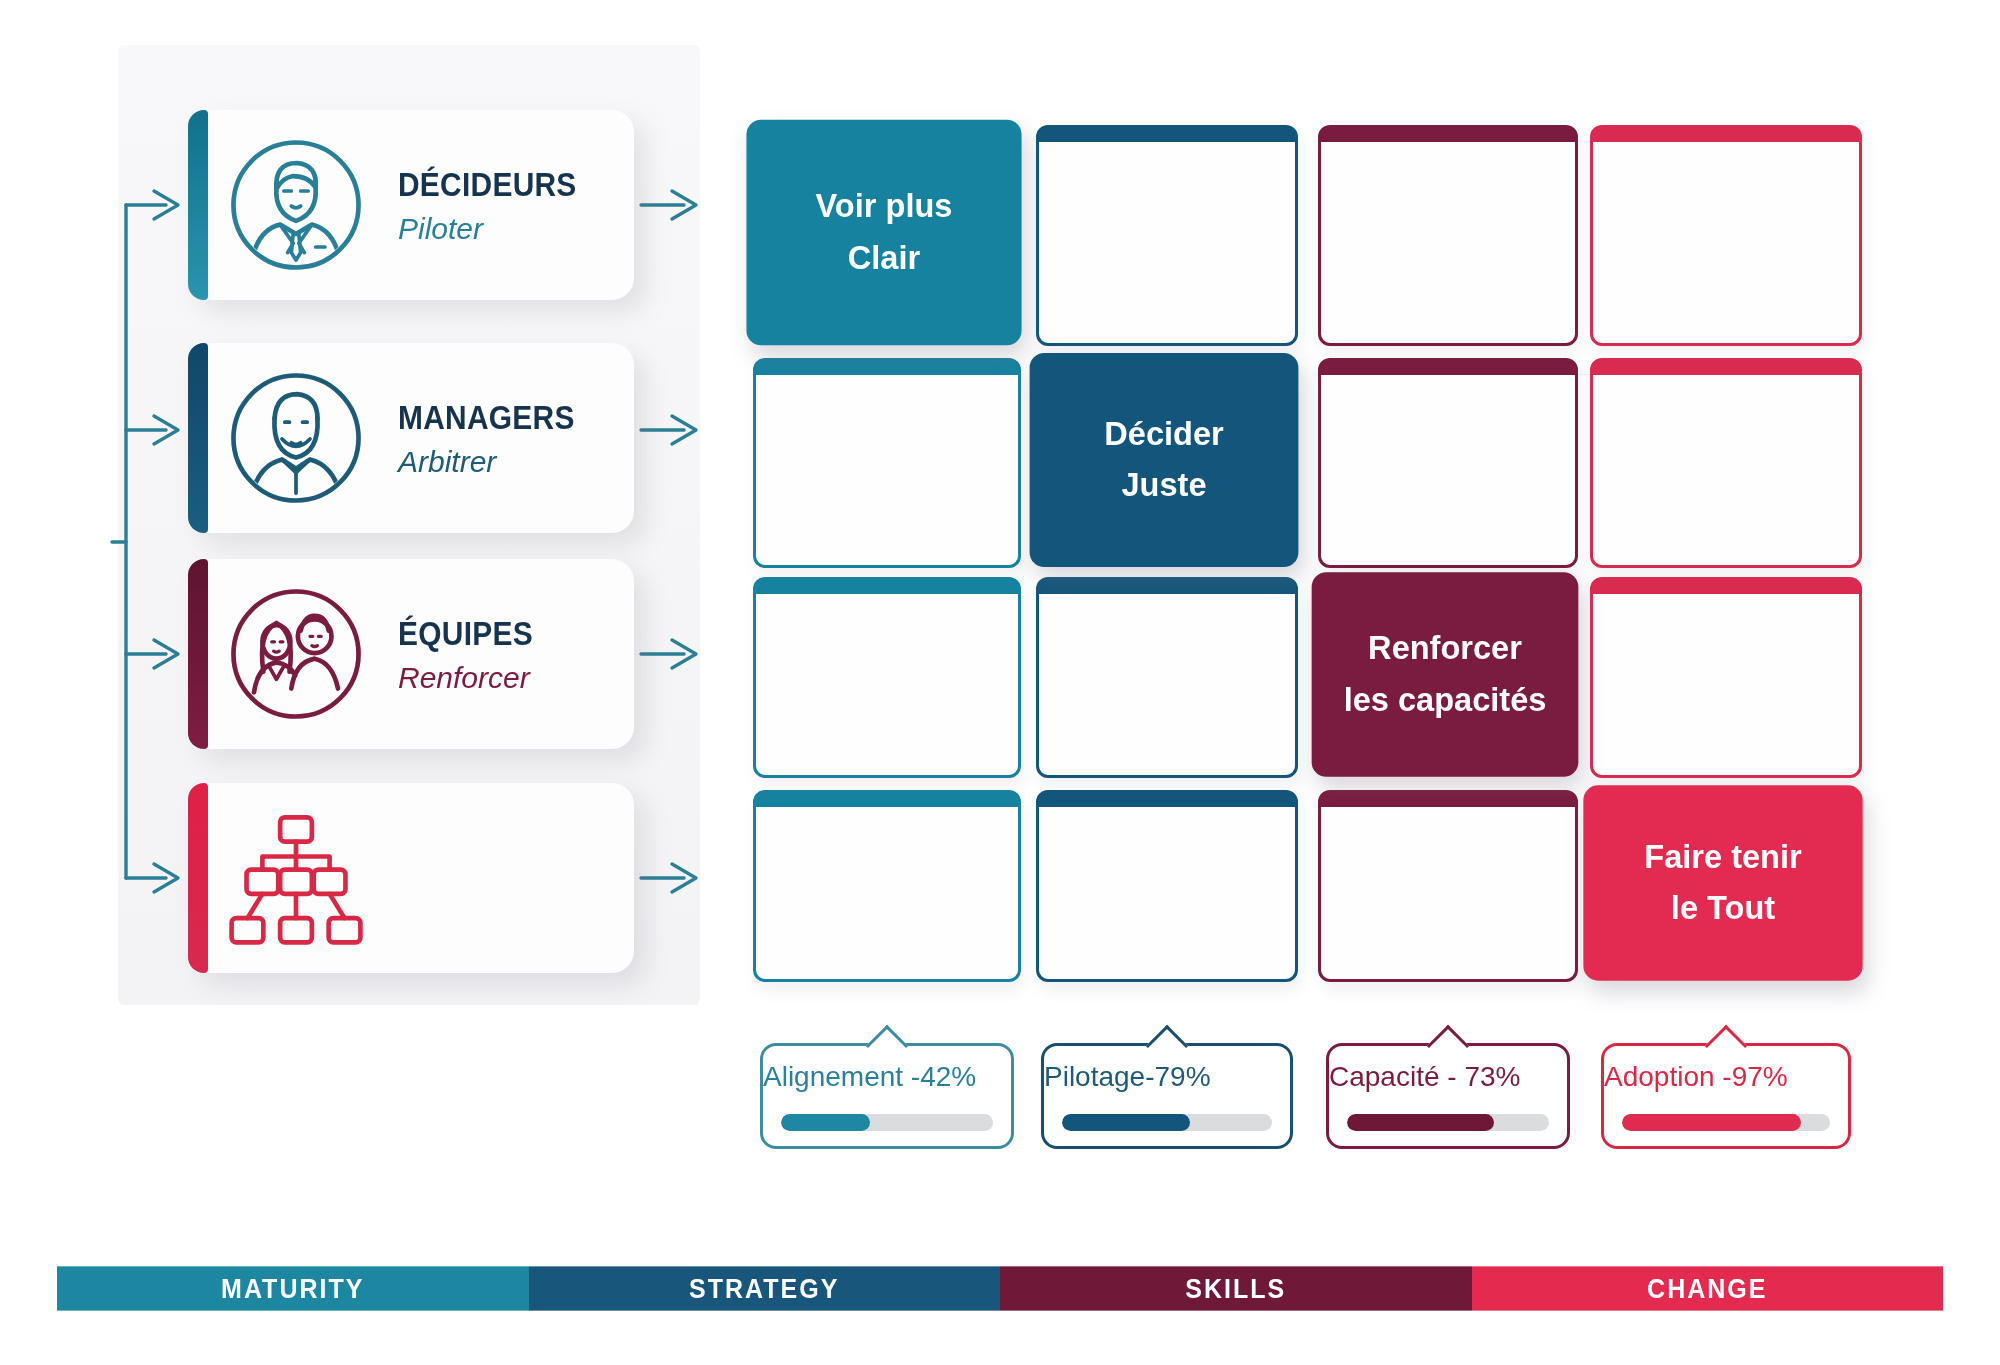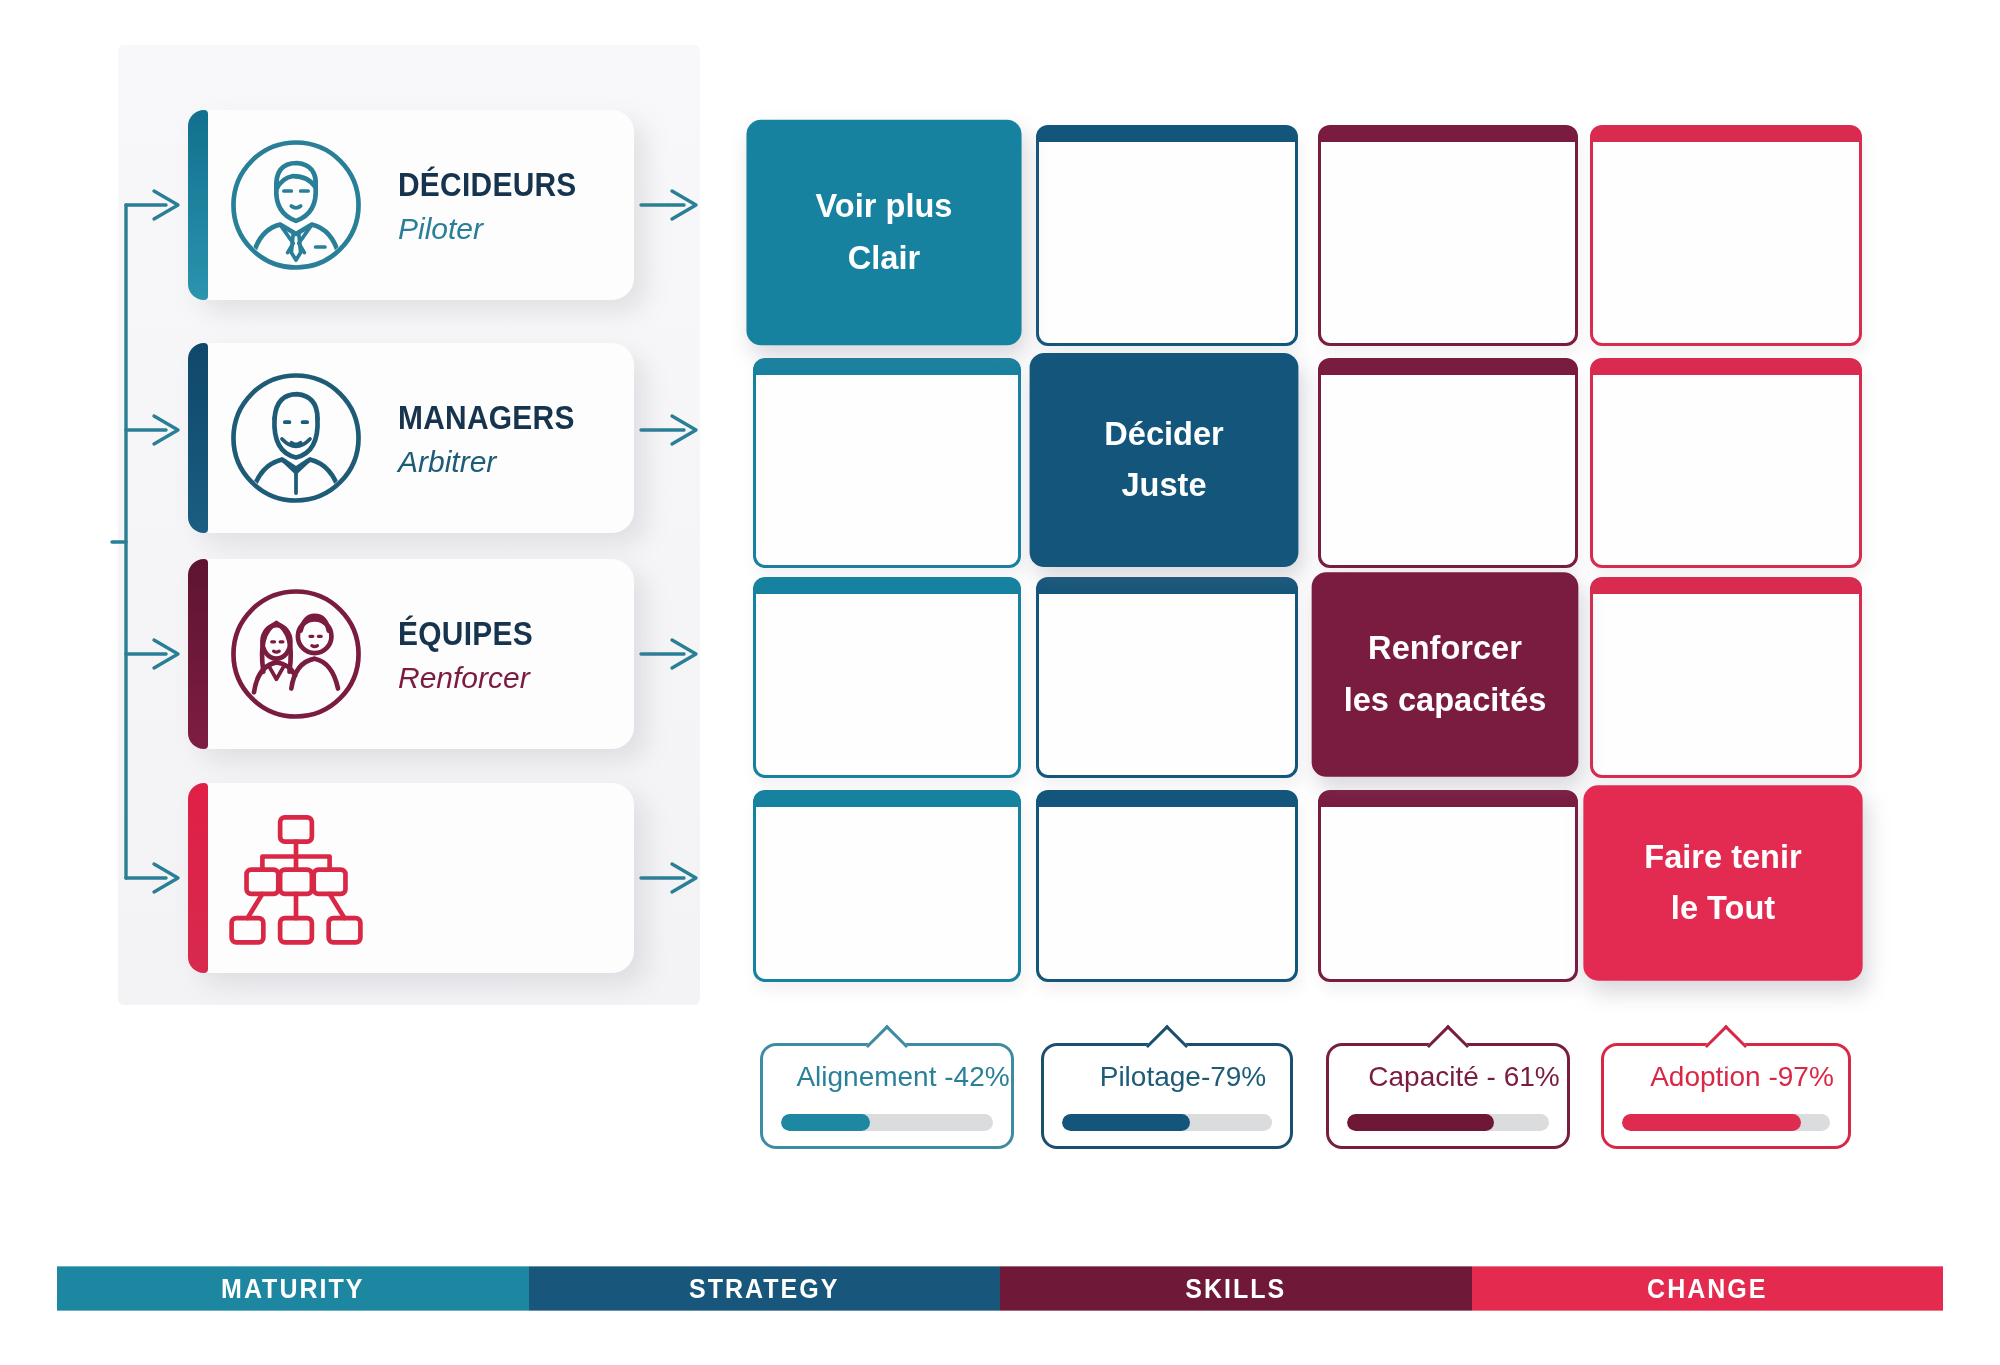"Alignement -42%" .kpi-label { padding-left: 32px -> none; text-align: center -> left }
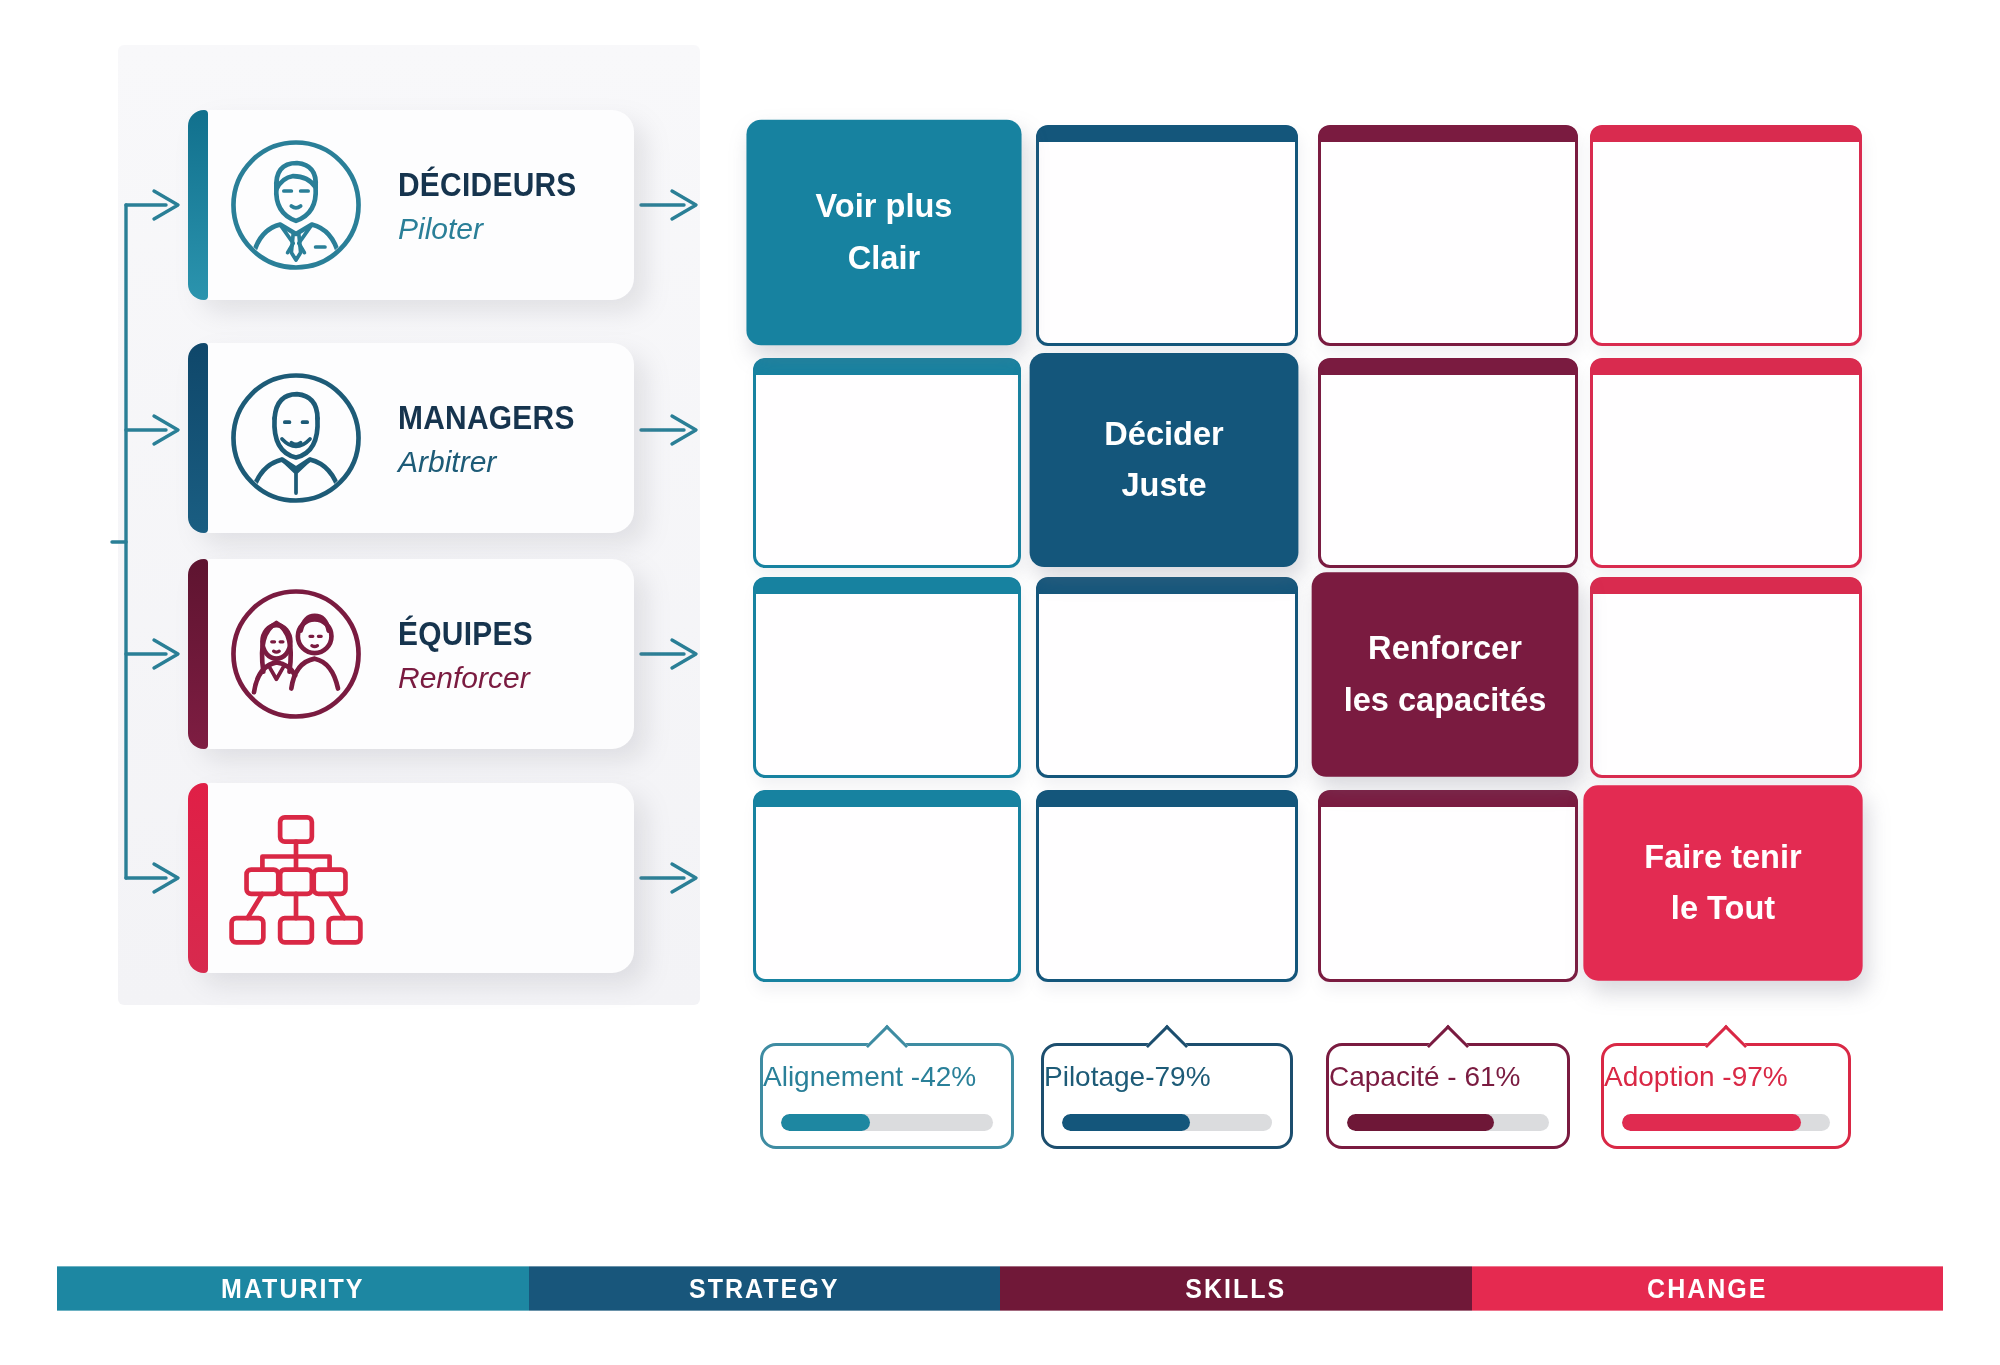"Capacité - 61%" div.kpi-label { text: 61% -> 73% }
